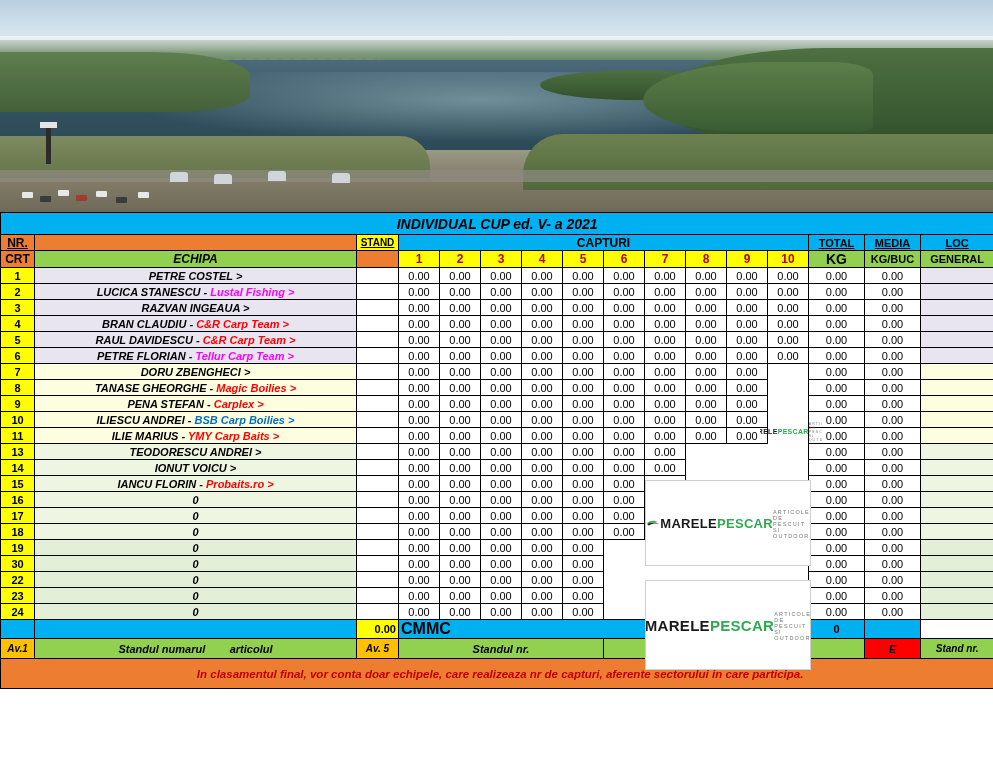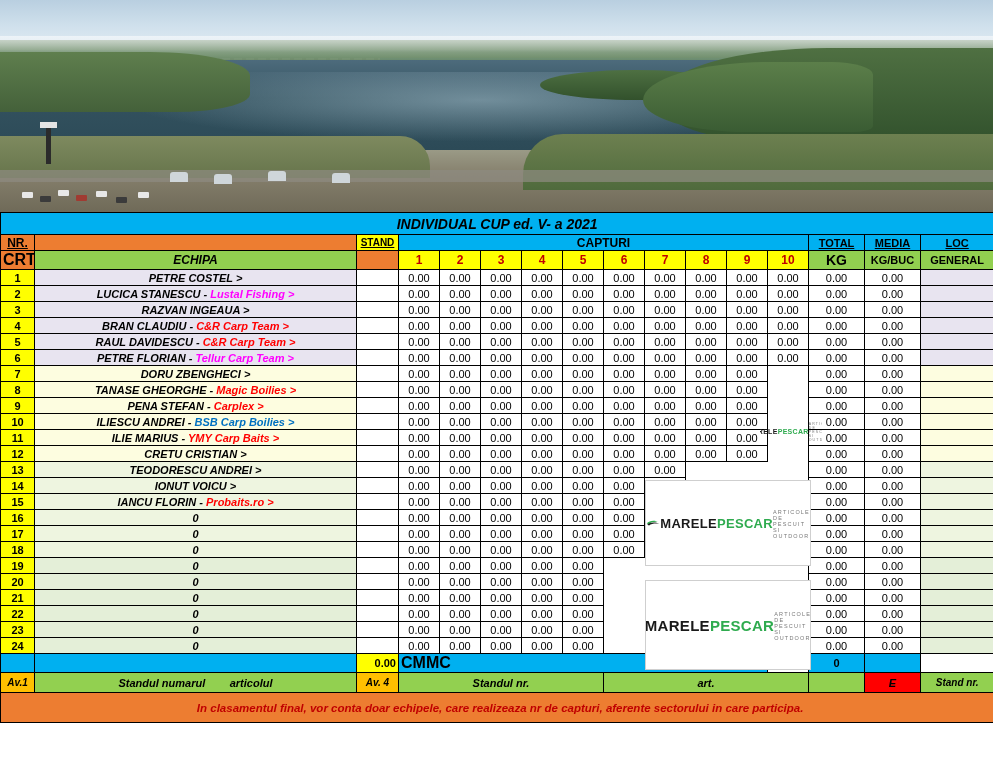"CRT" .hdr-crt { font-size: 16px -> 12px }
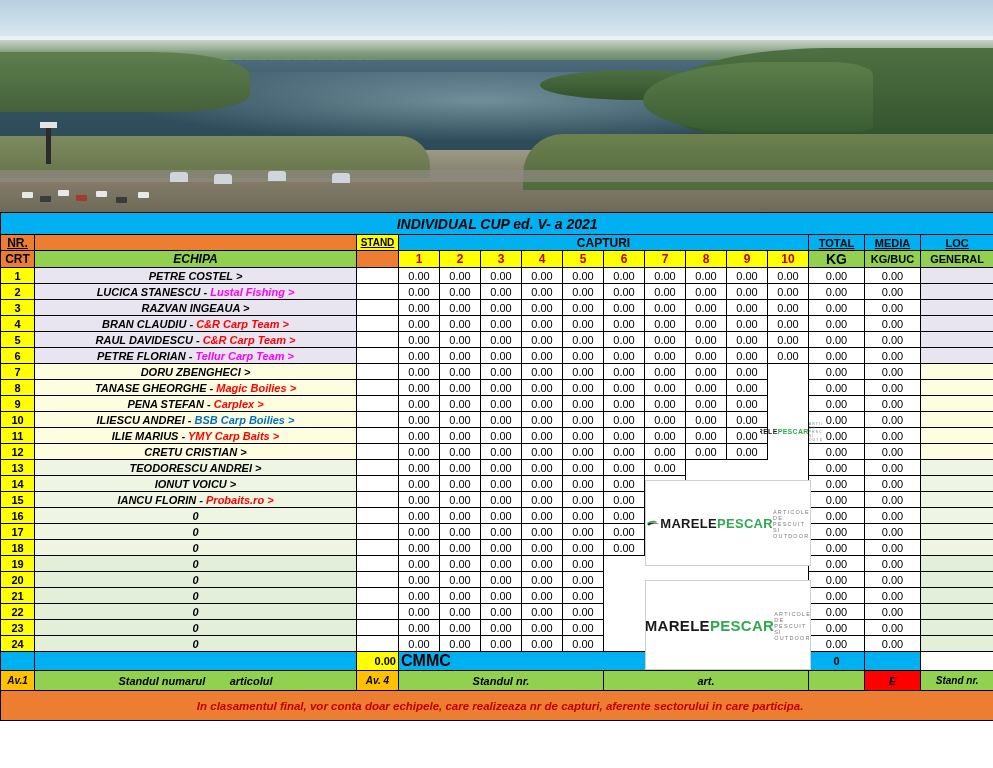"12" tr.g2 { html: <tr> <td>12</td> <td><span>CRETU CRISTIAN &gt;</span></td> <td></td> <td>0.00</td> <td>0.00</td> <td>0.00</td> <td>0.00</td> <td>0.00</td> <td>0.00</td> <td>0.00</td> <td>0.00</td> <td>0.00</td> <td></td> <td>0.00</td> <td>0.00</td> <td></td> </tr> -> none }
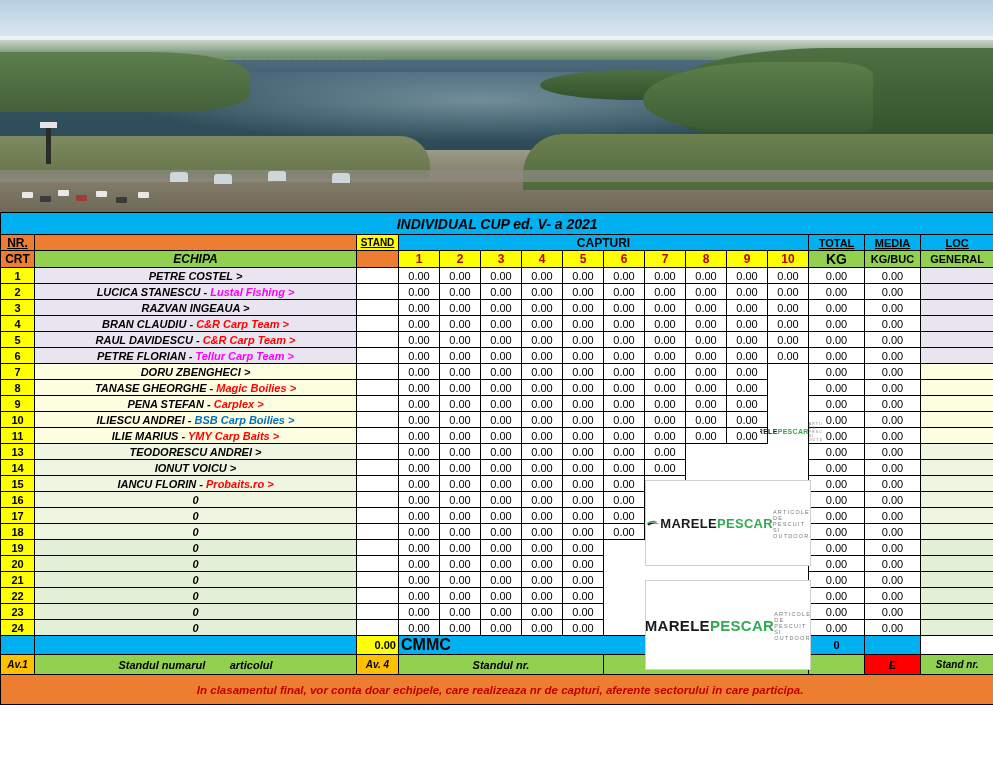"20" td.idx { text: 20 -> 30 }
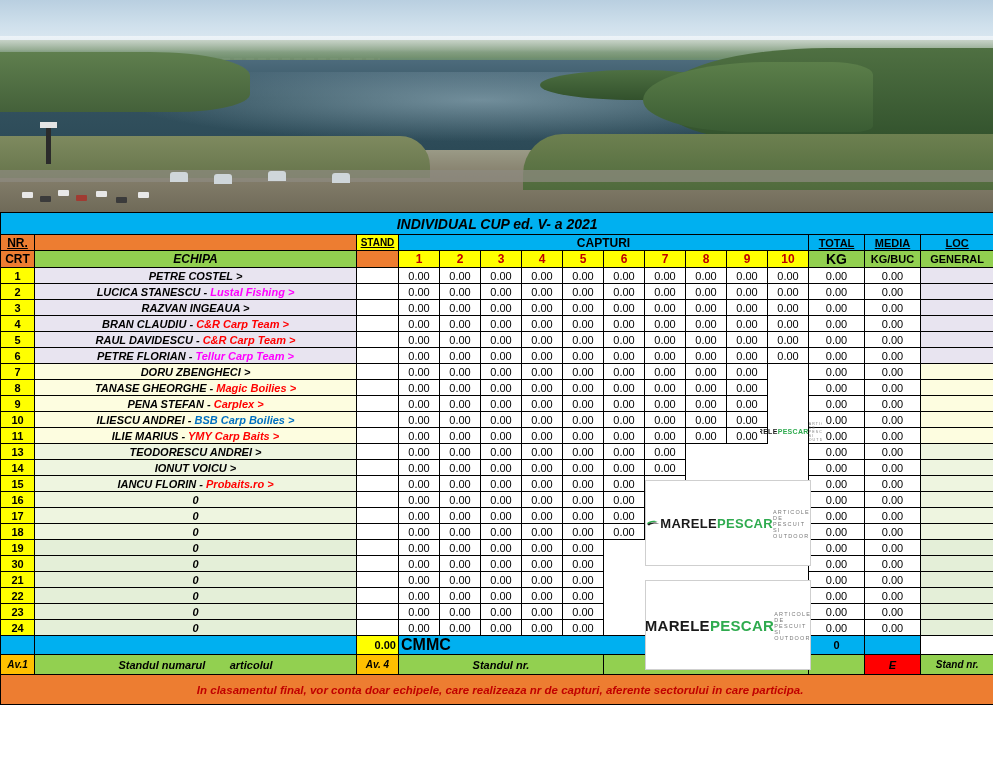"21" tr.g4 { html: <tr> <td>21</td> <td><span>0</span></td> <td></td> <td>0.00</td> <td>0.00</td> <td>0.00</td> <td>0.00</td> <td>0.00</td> <td></td> <td></td> <td></td> <td></td> <td></td> <td>0.00</td> <td>0.00</td> <td></td> </tr> -> none }
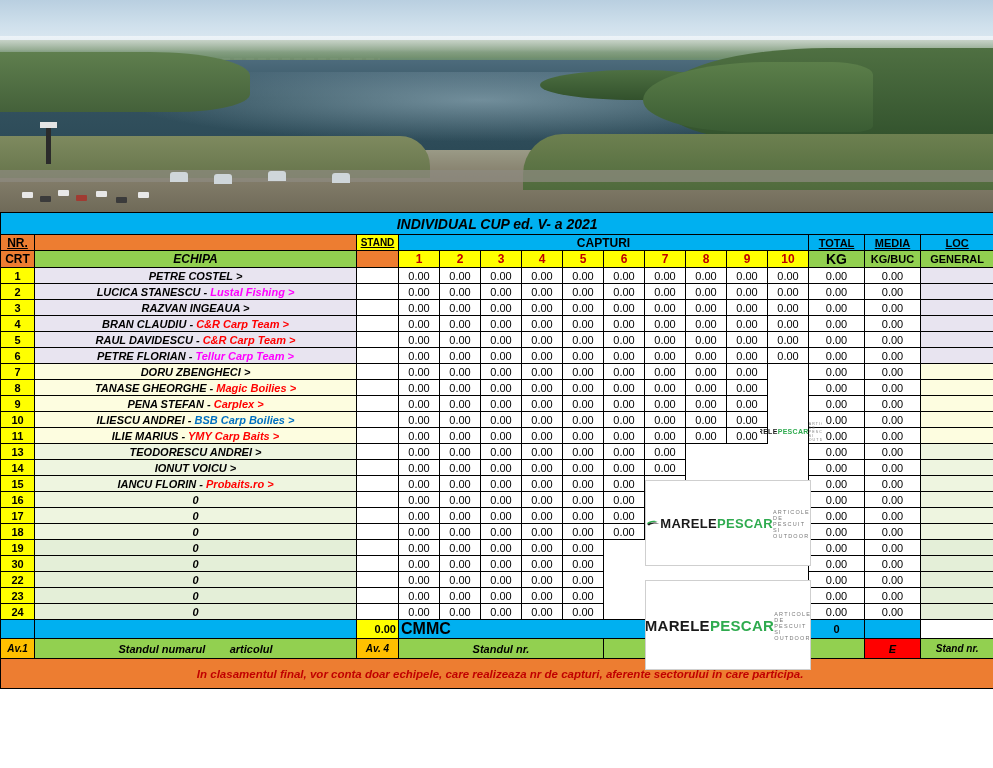"Av. 4" td.av { text: 4 -> 5 }
